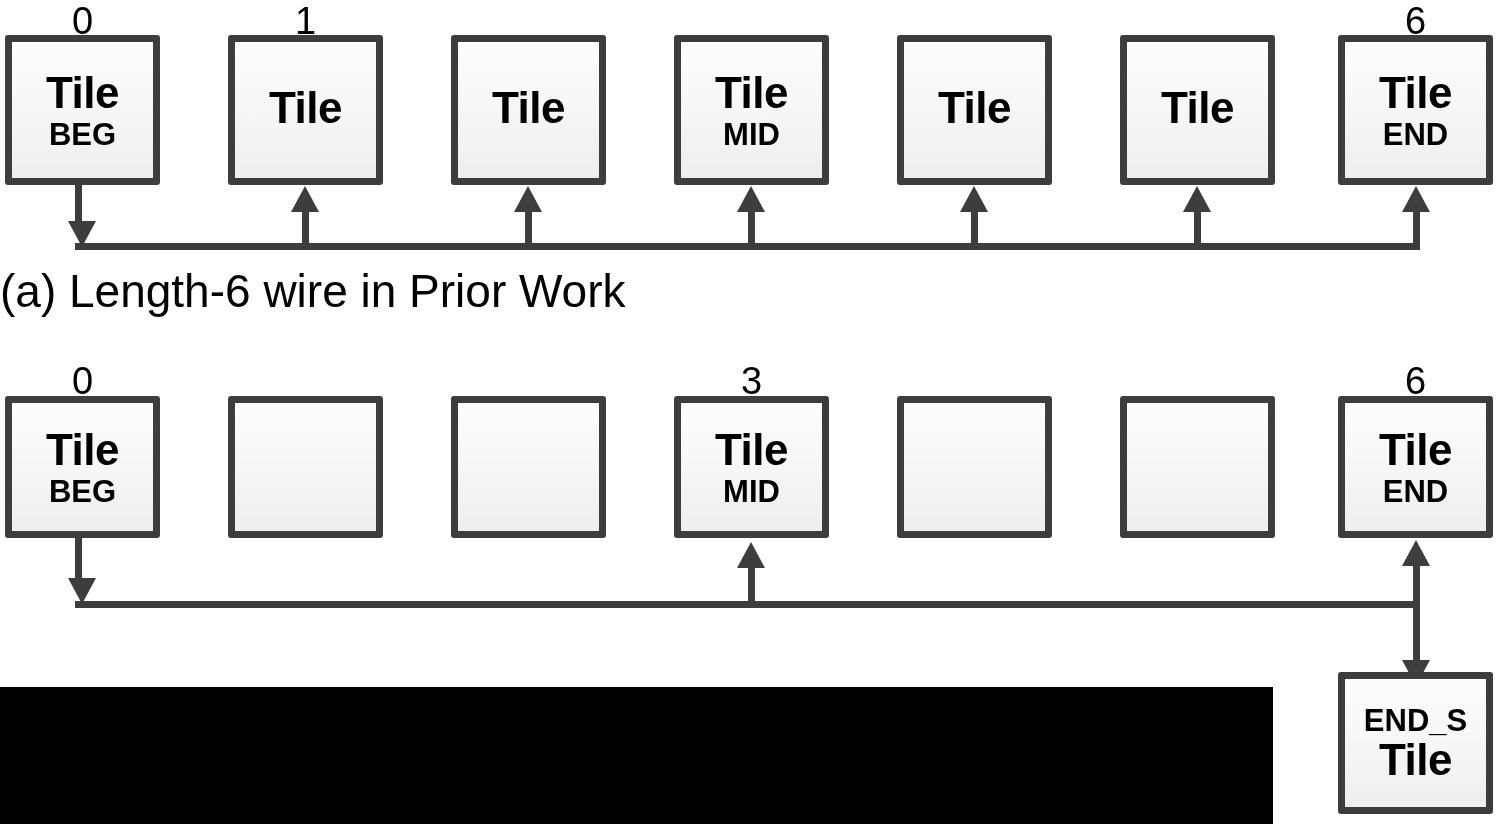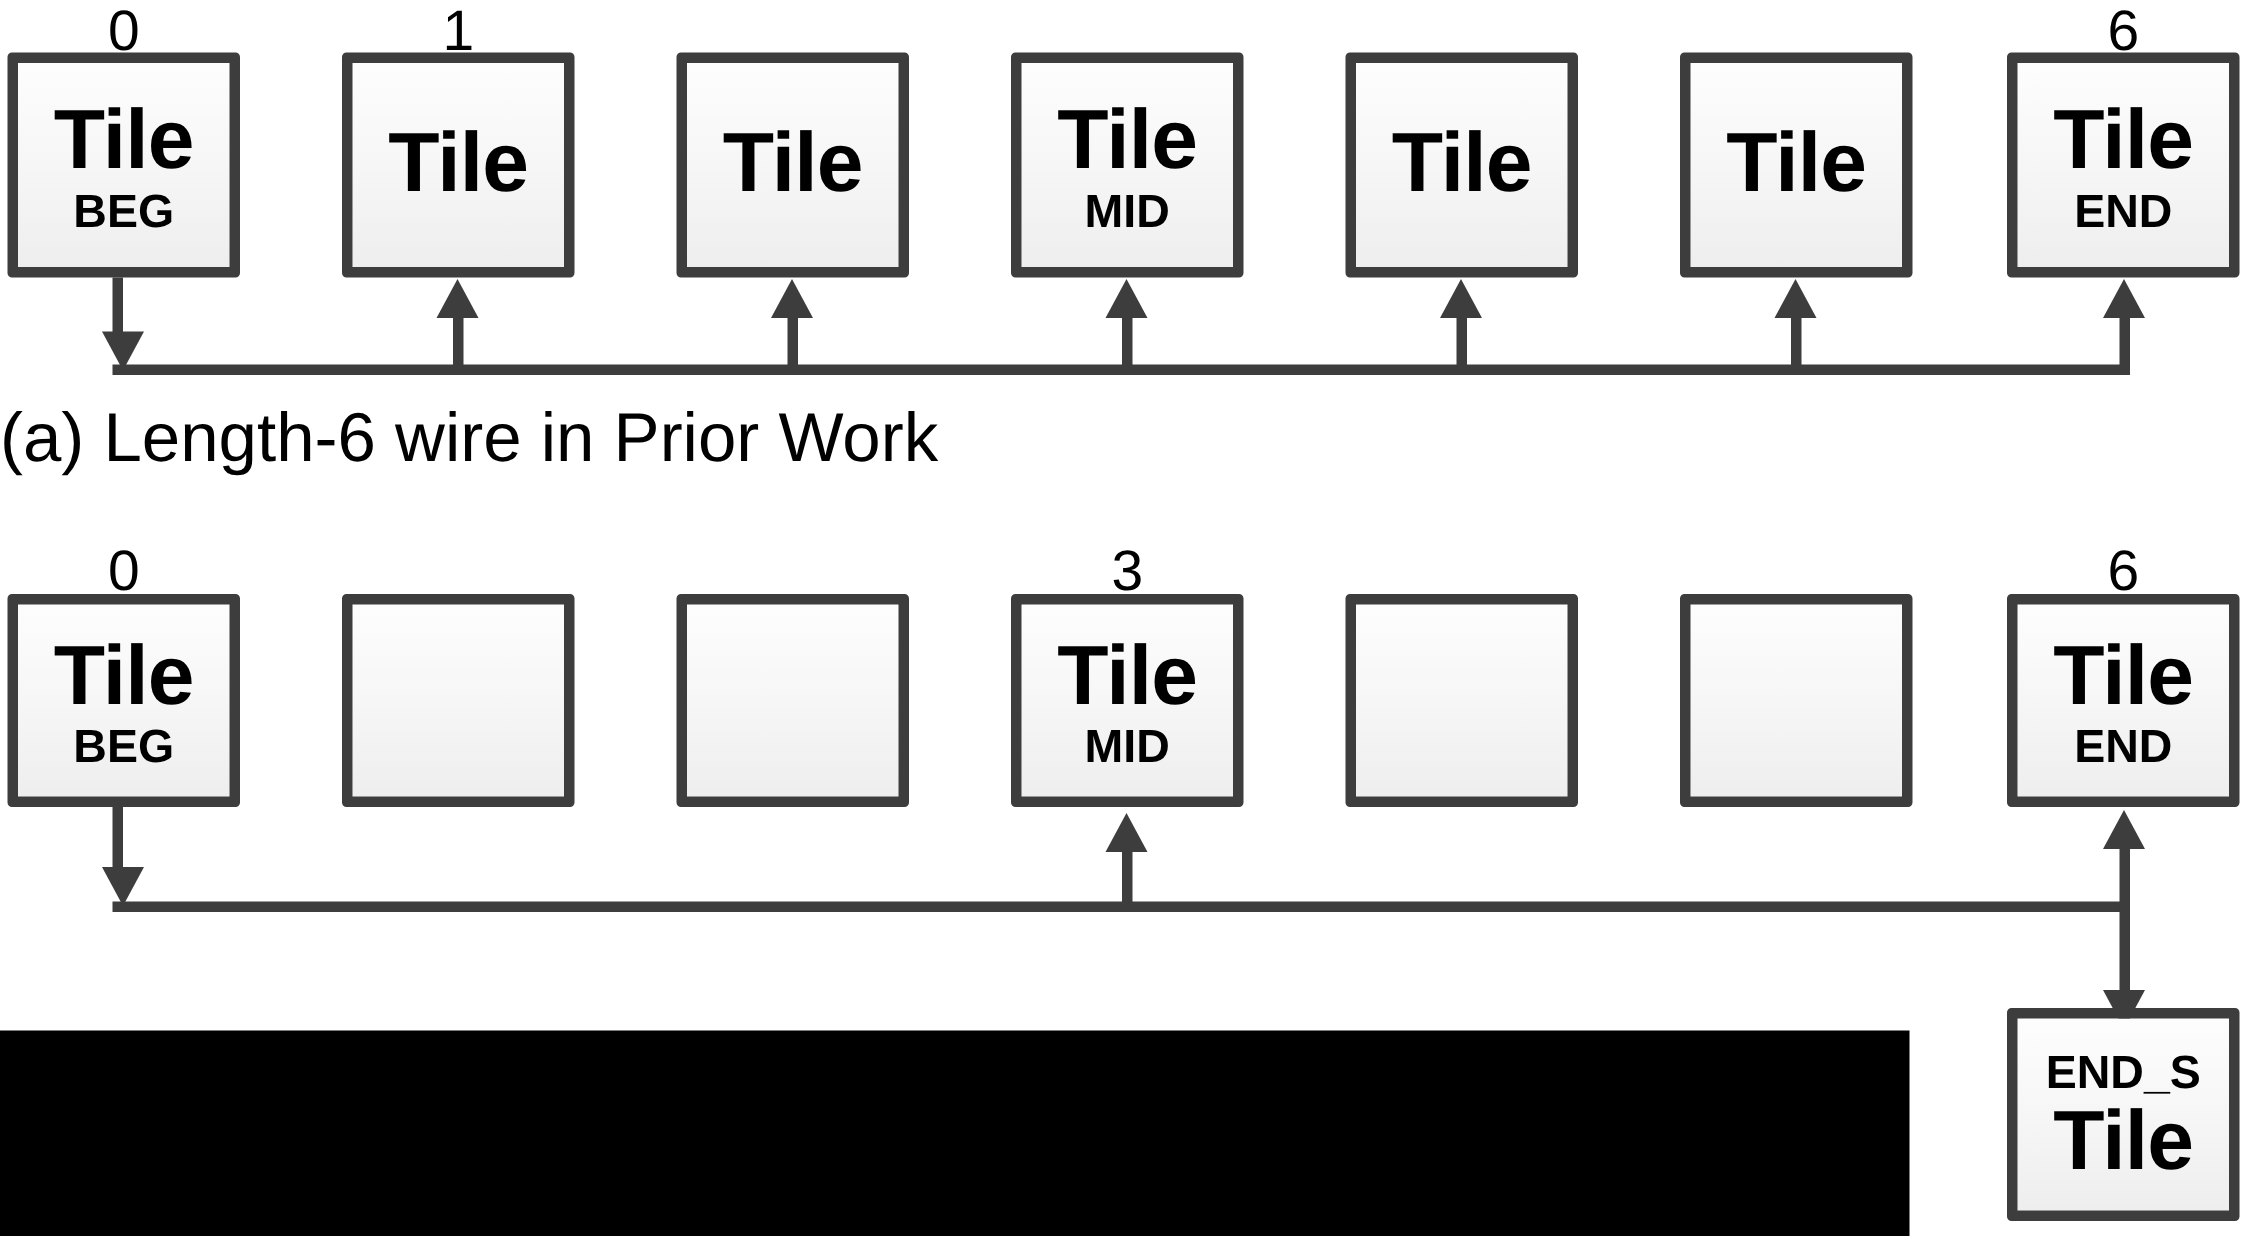"Tile" .tile .tile-main { font-size: 56px -> 44px }
